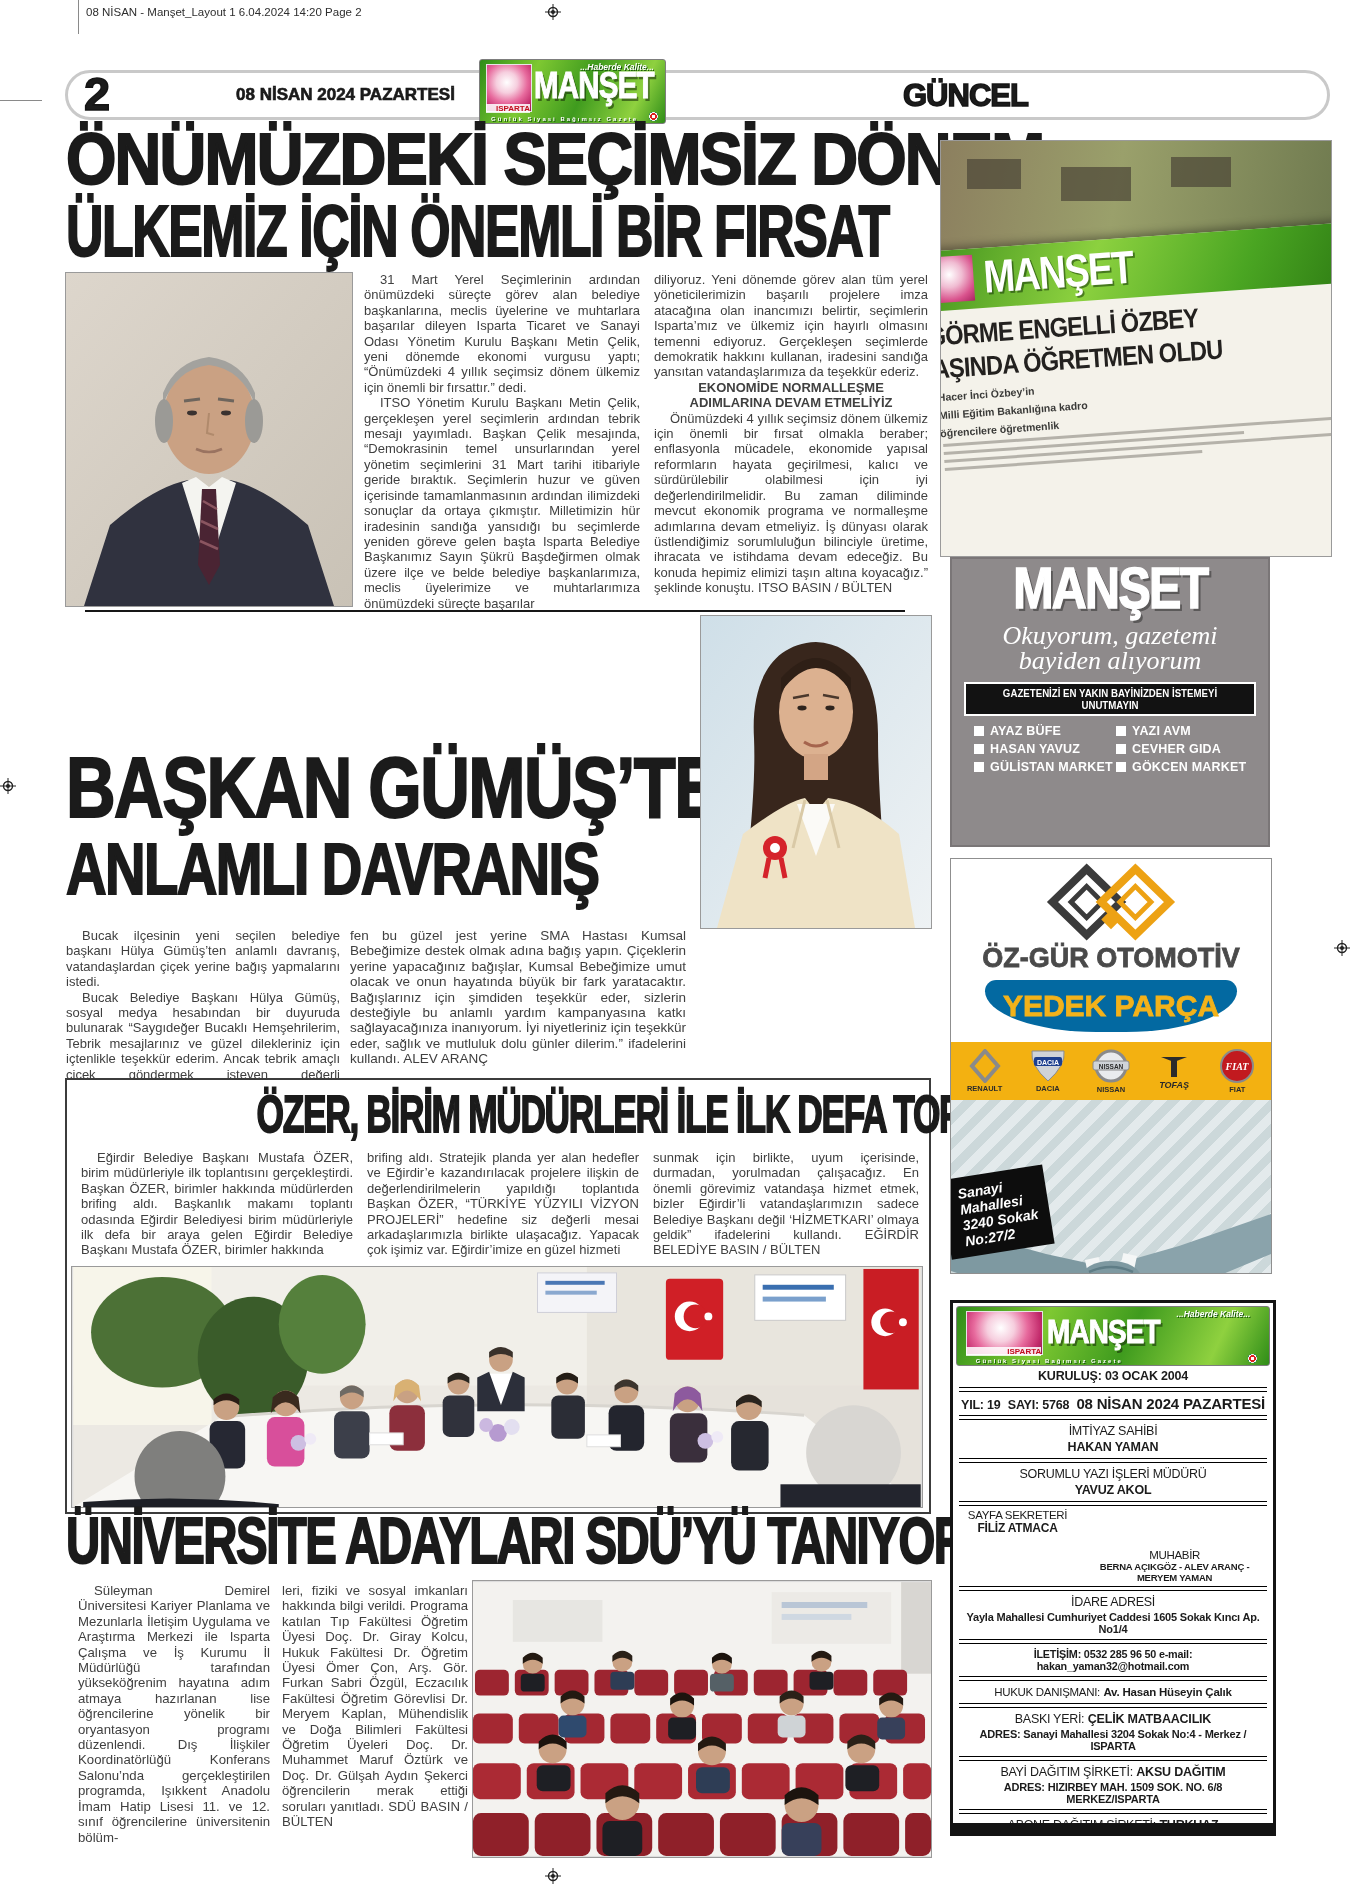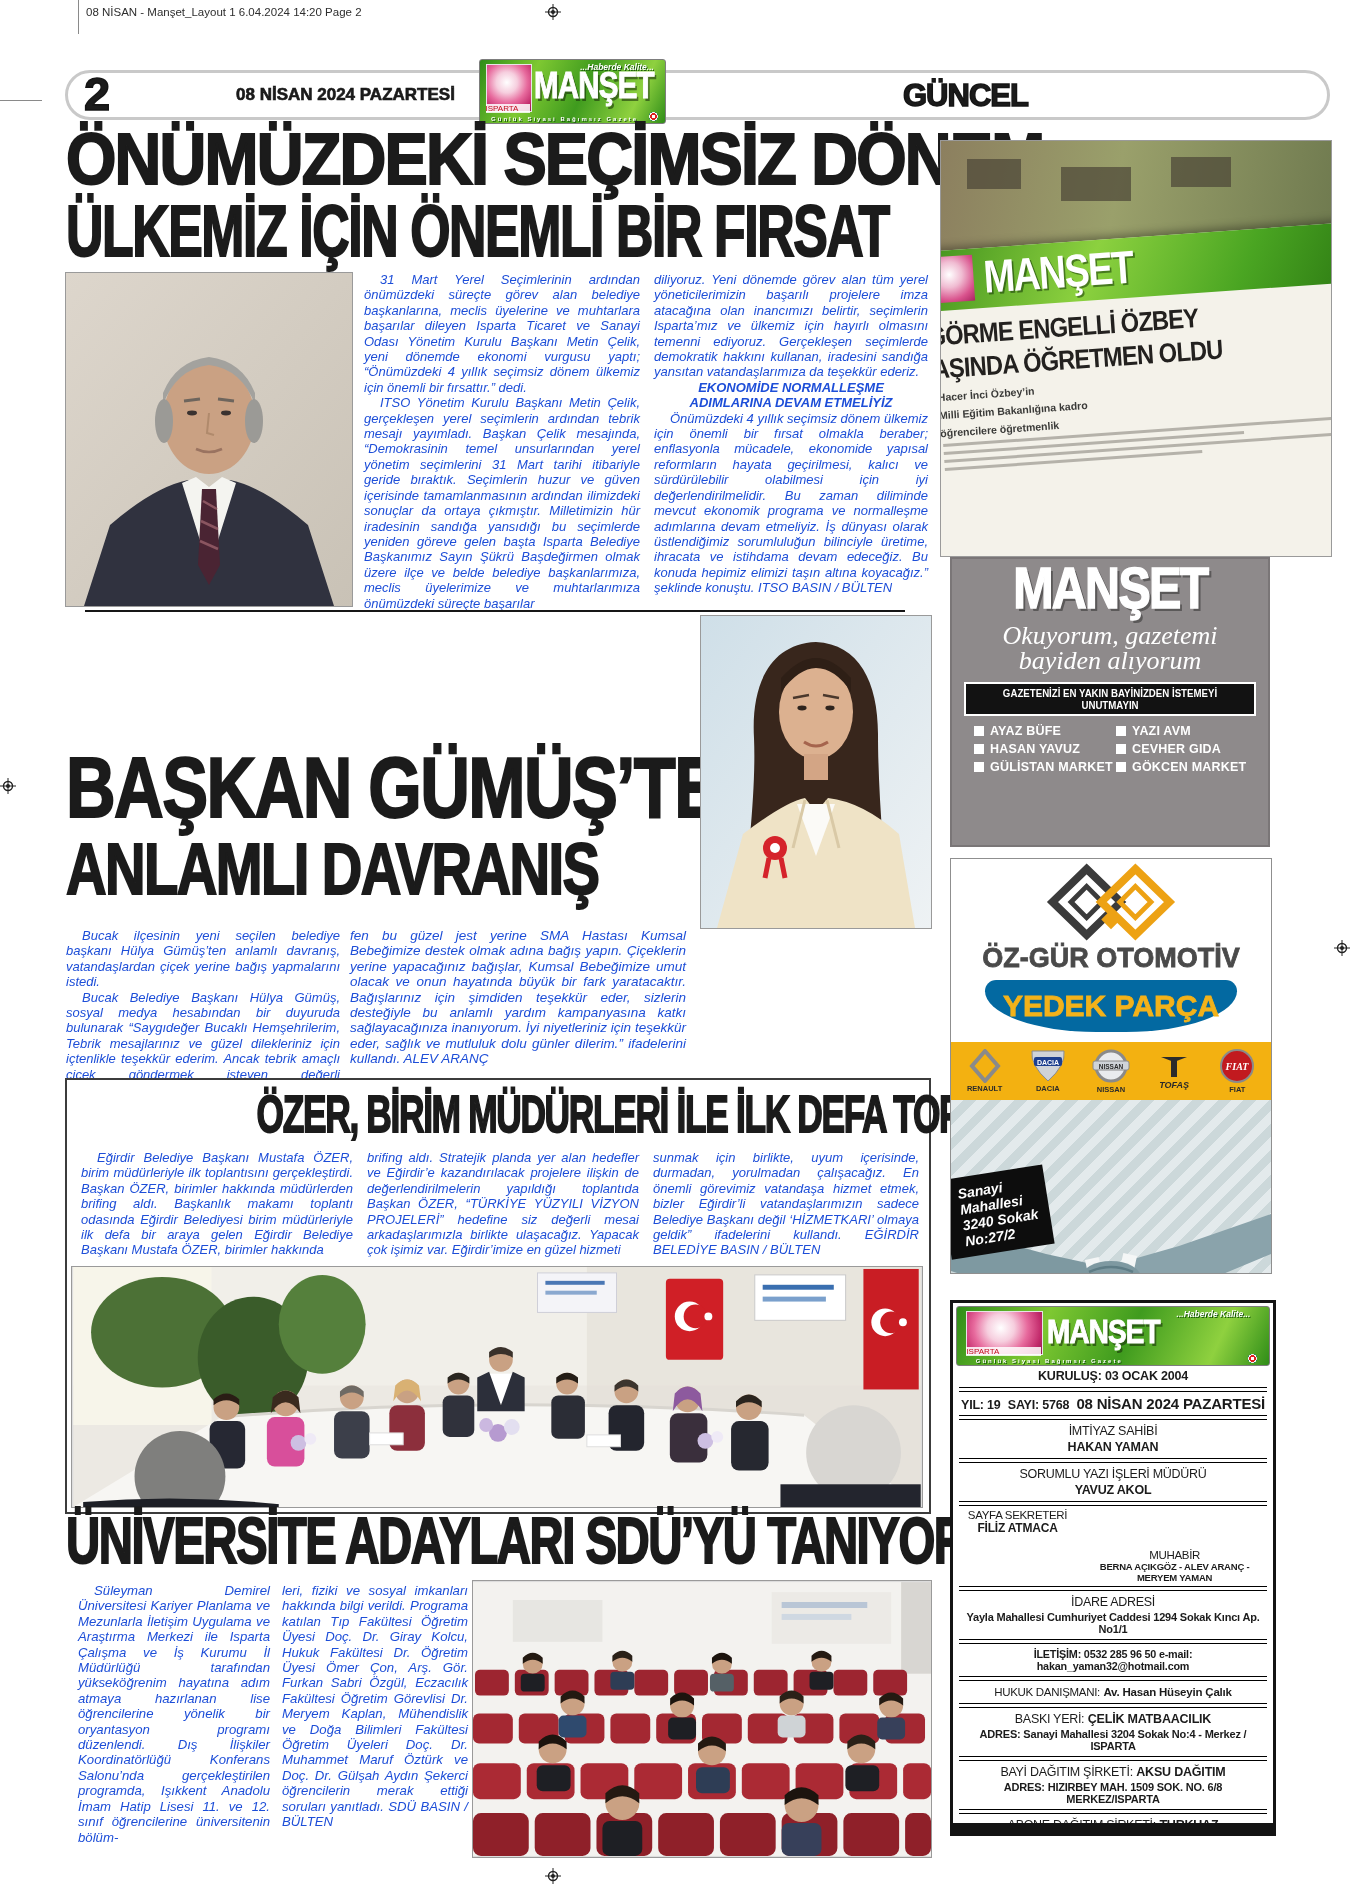"ISPARTA" .mlogo .city { font-weight: normal -> bold; text-align: left -> right }
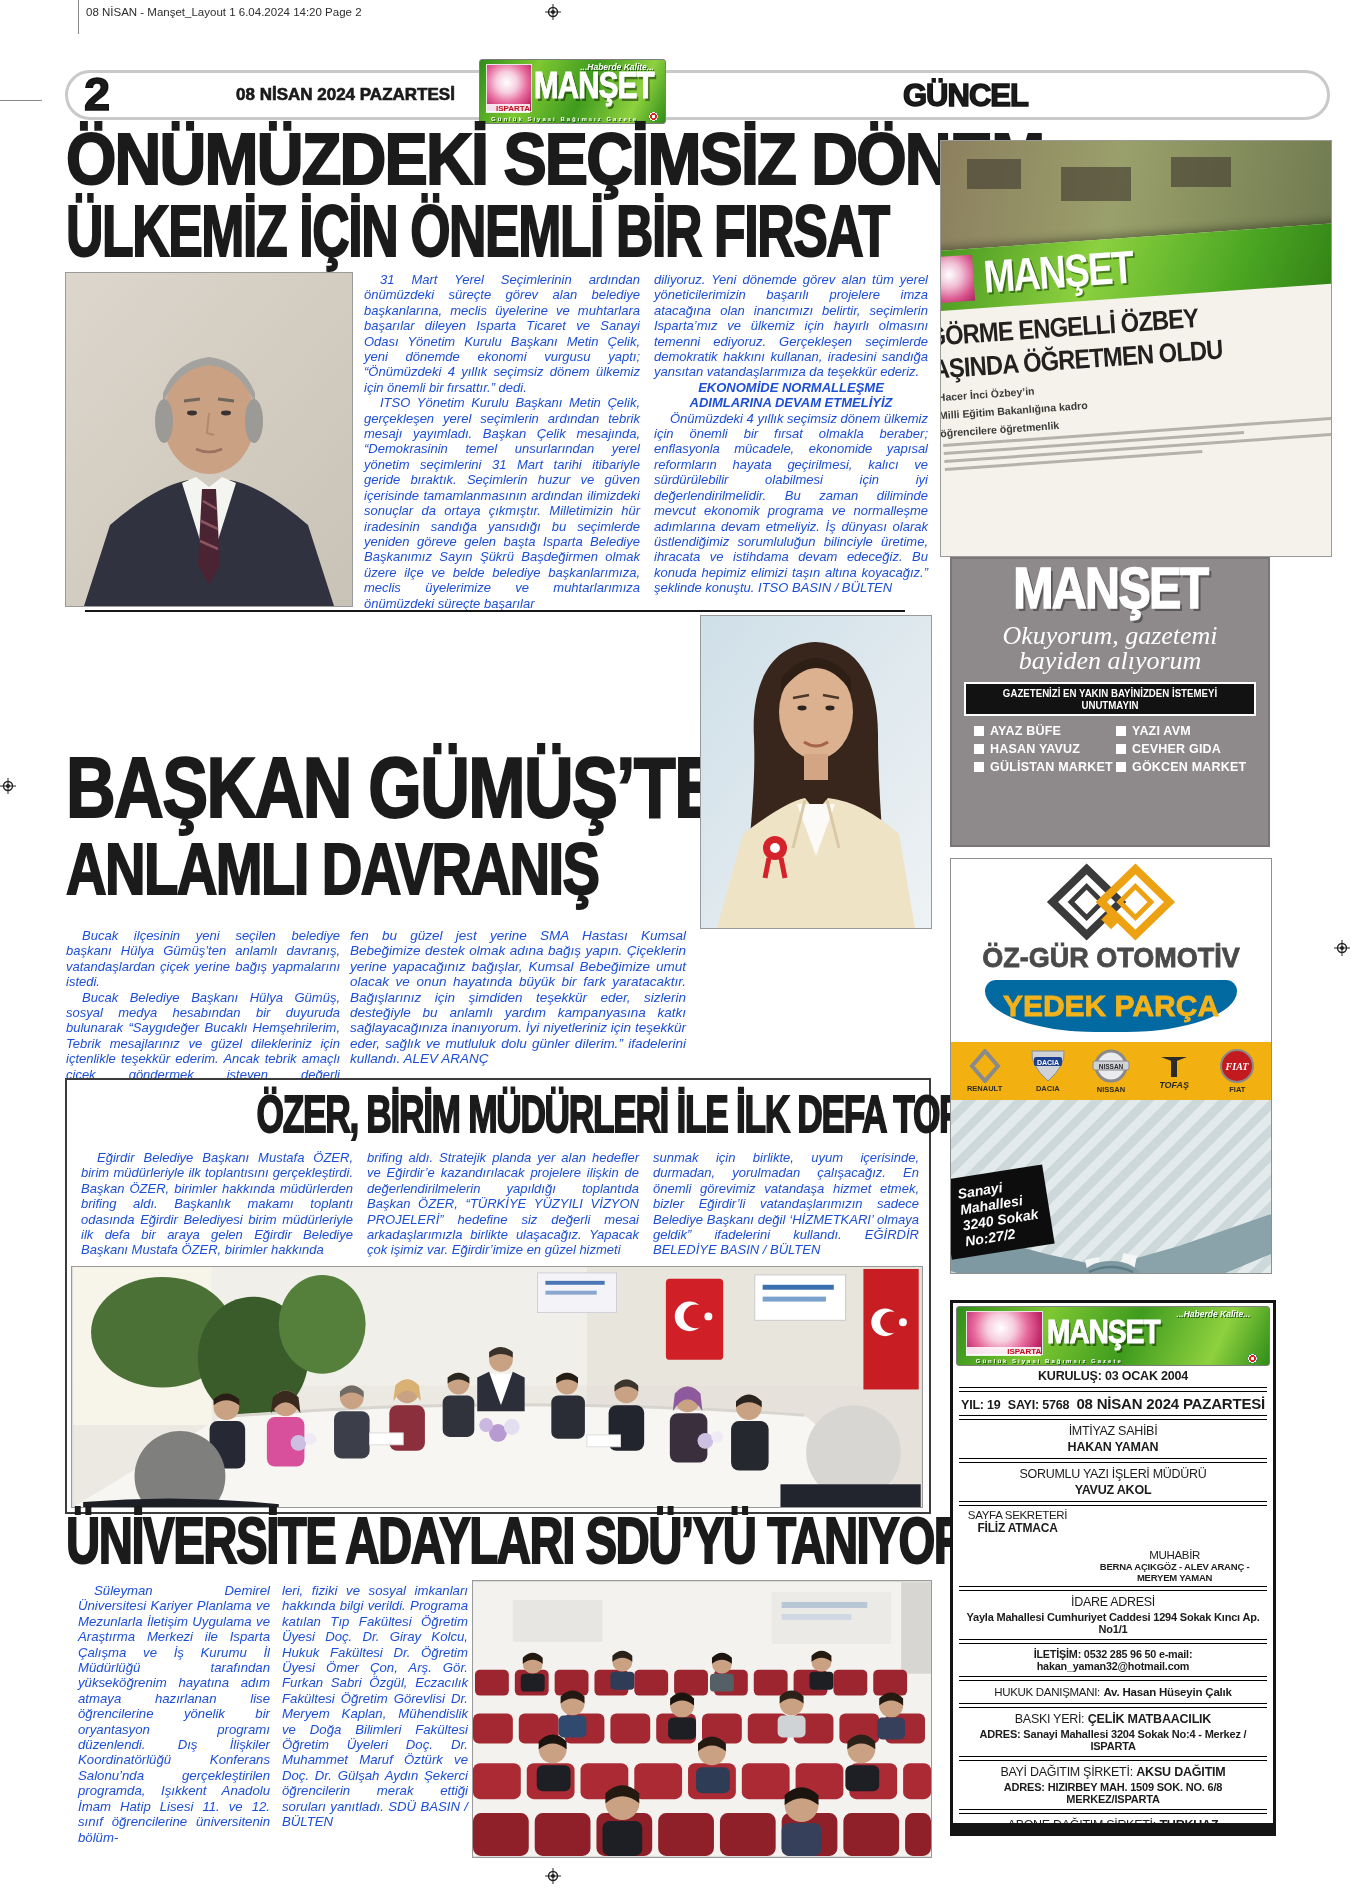"31 Mart Yerel Seçimlerinin ardından" .body { color: #1d4ed8 -> #404040; font-style: italic -> none }
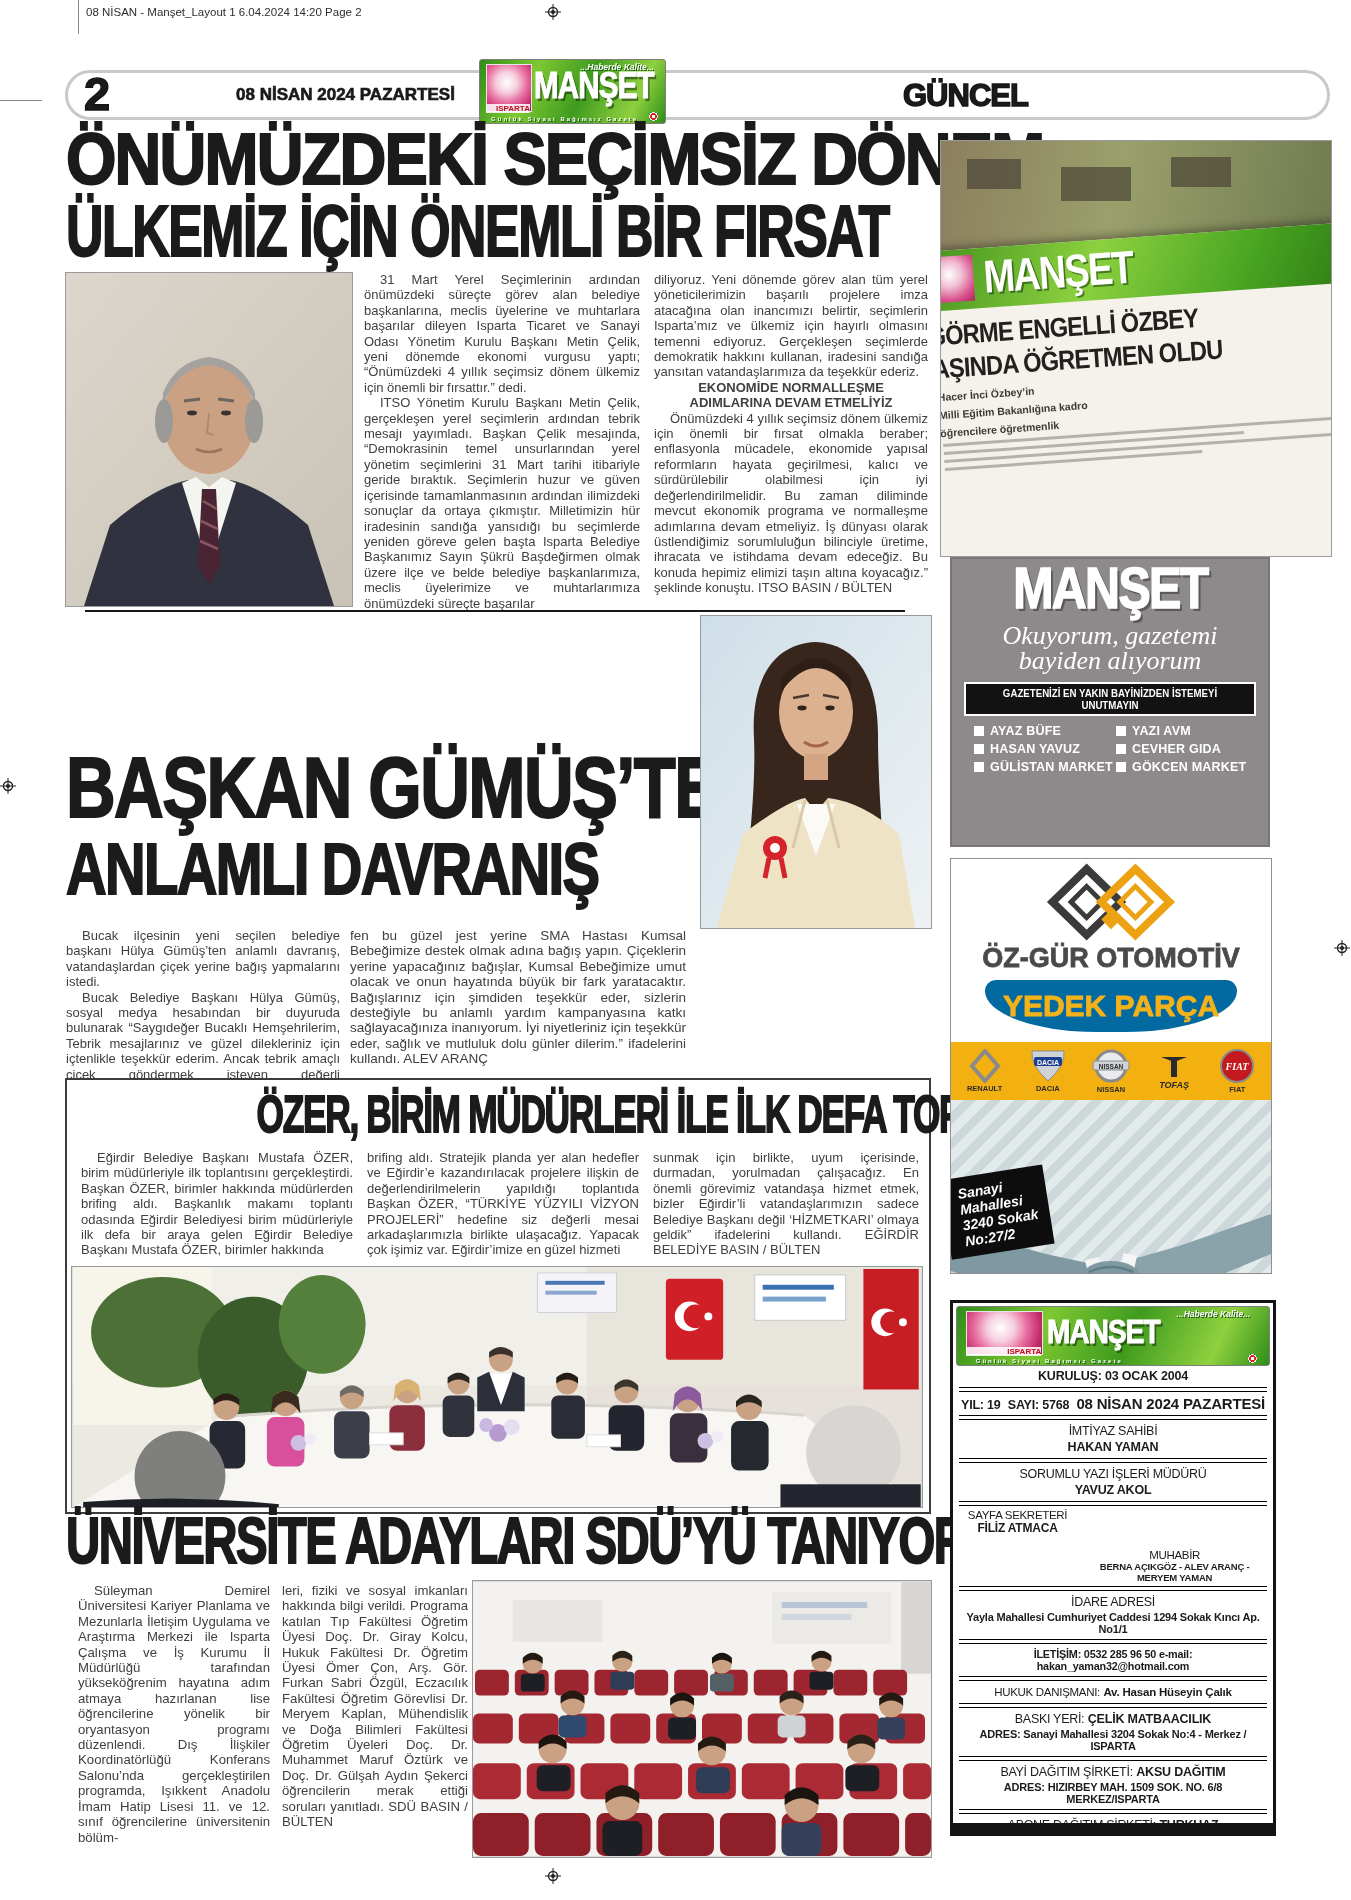"Yayla Mahallesi Cumhuriyet Caddesi 1294" div.row { text: 1294 Sokak Kıncı Ap. No1/1 -> 1605 Sokak Kıncı Ap. No1/4 }
